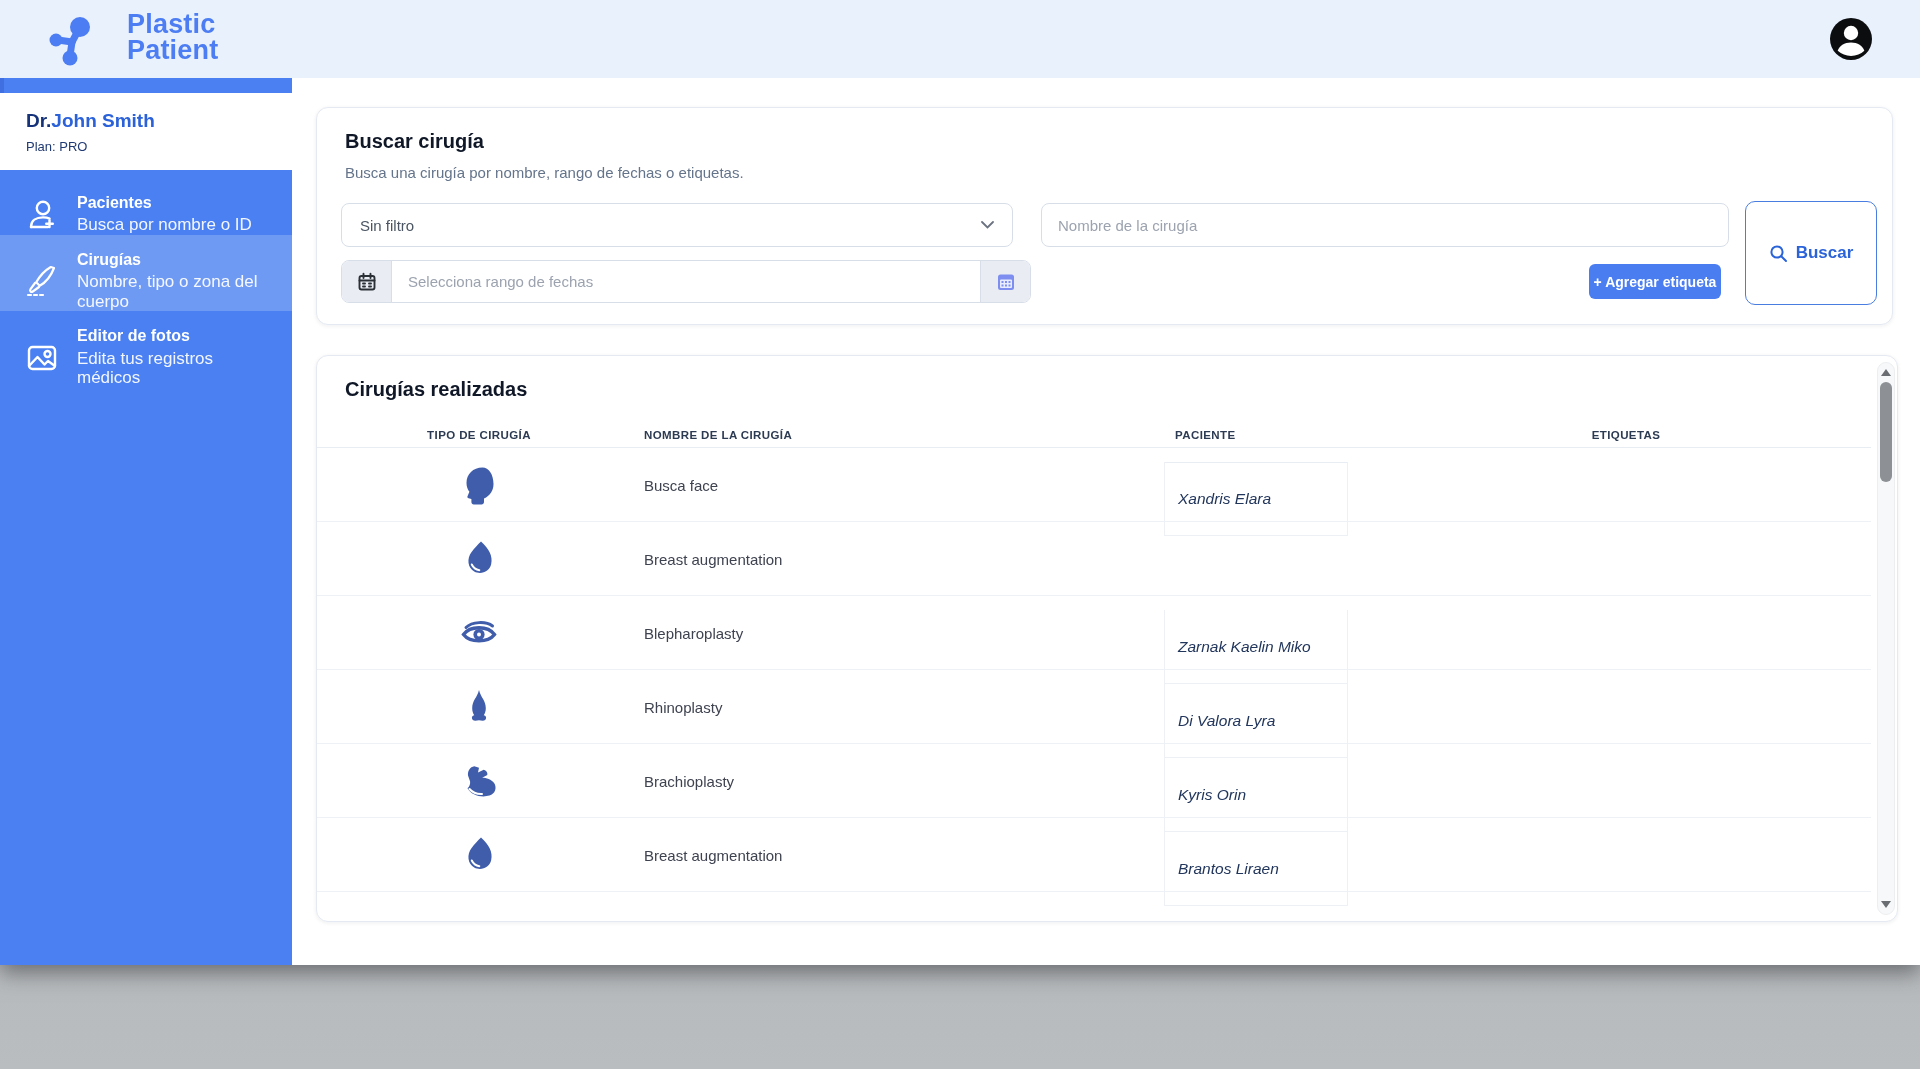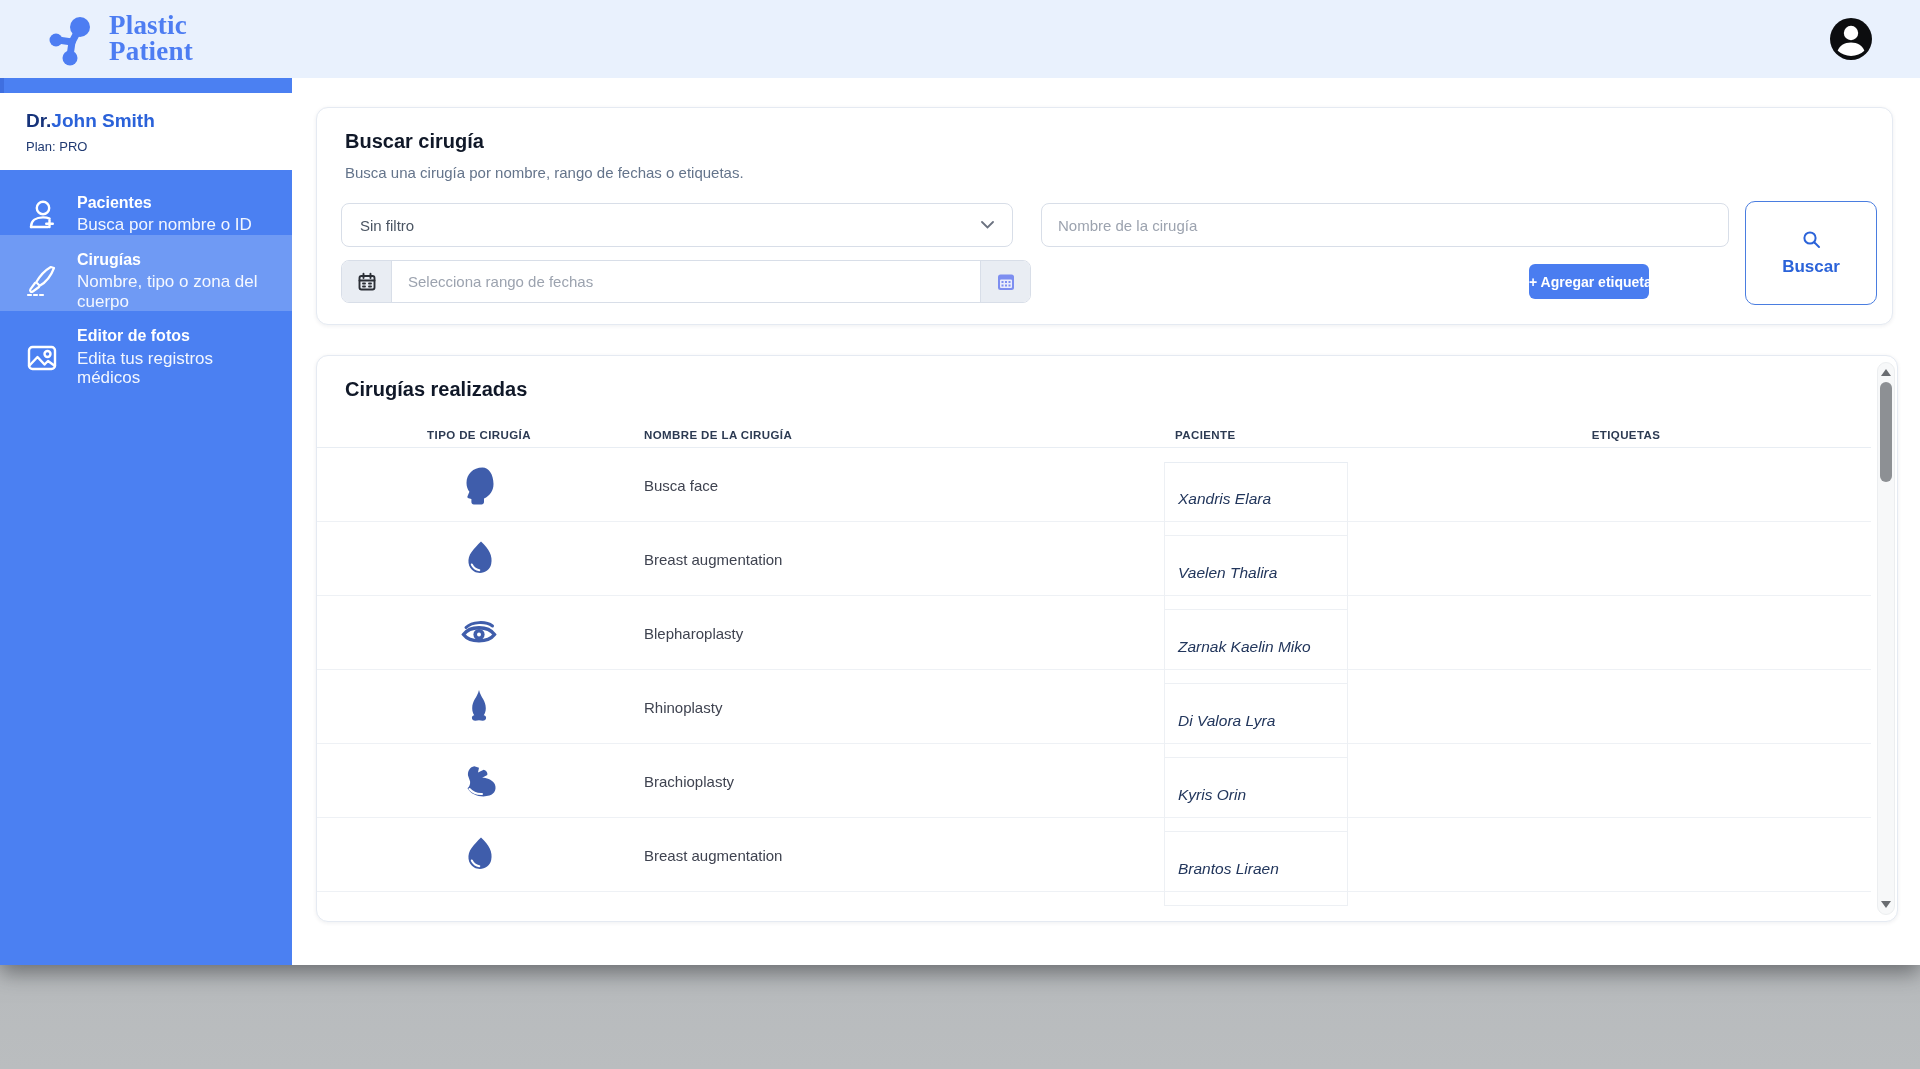"Plastic" .logo { align-items: center -> flex-start; font-family: Liberation Serif, serif -> none; gap: 10px -> 28px }
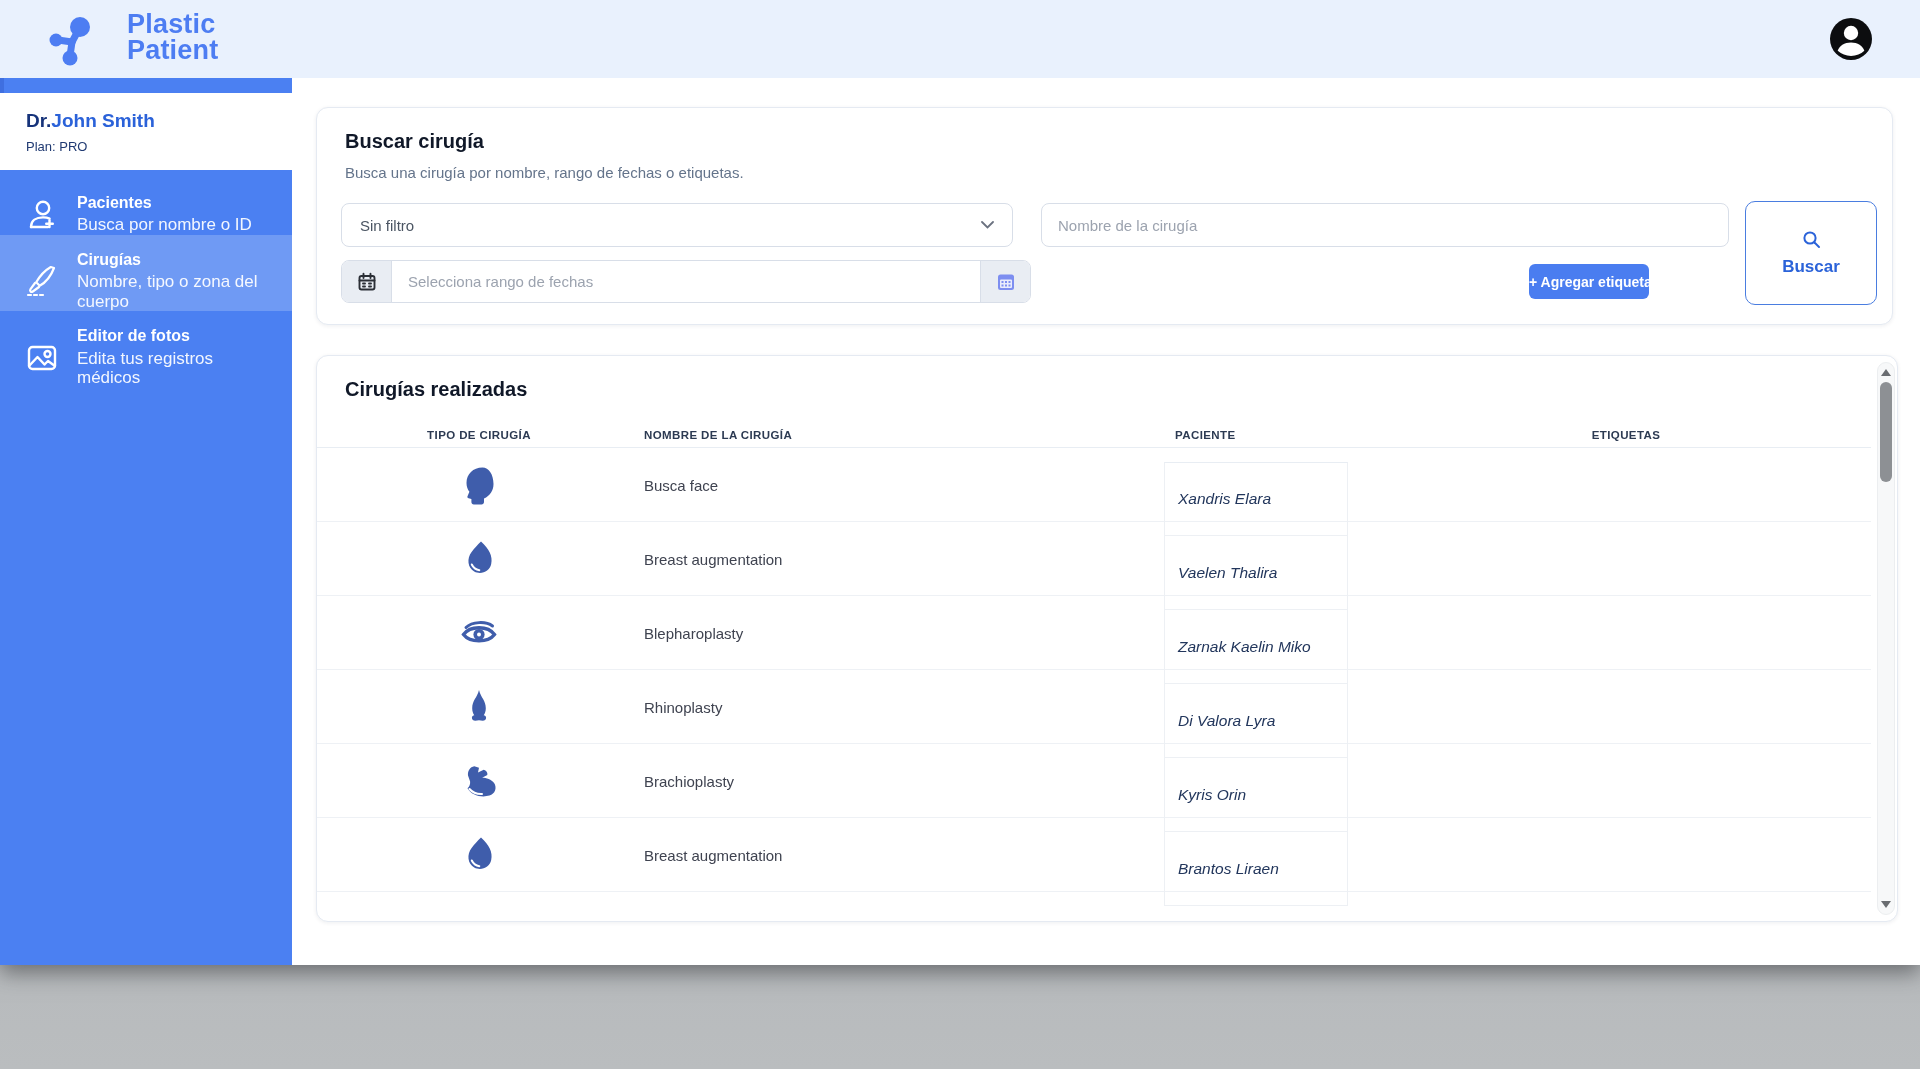"Buscar" .search-btn { flex-direction: column -> none }
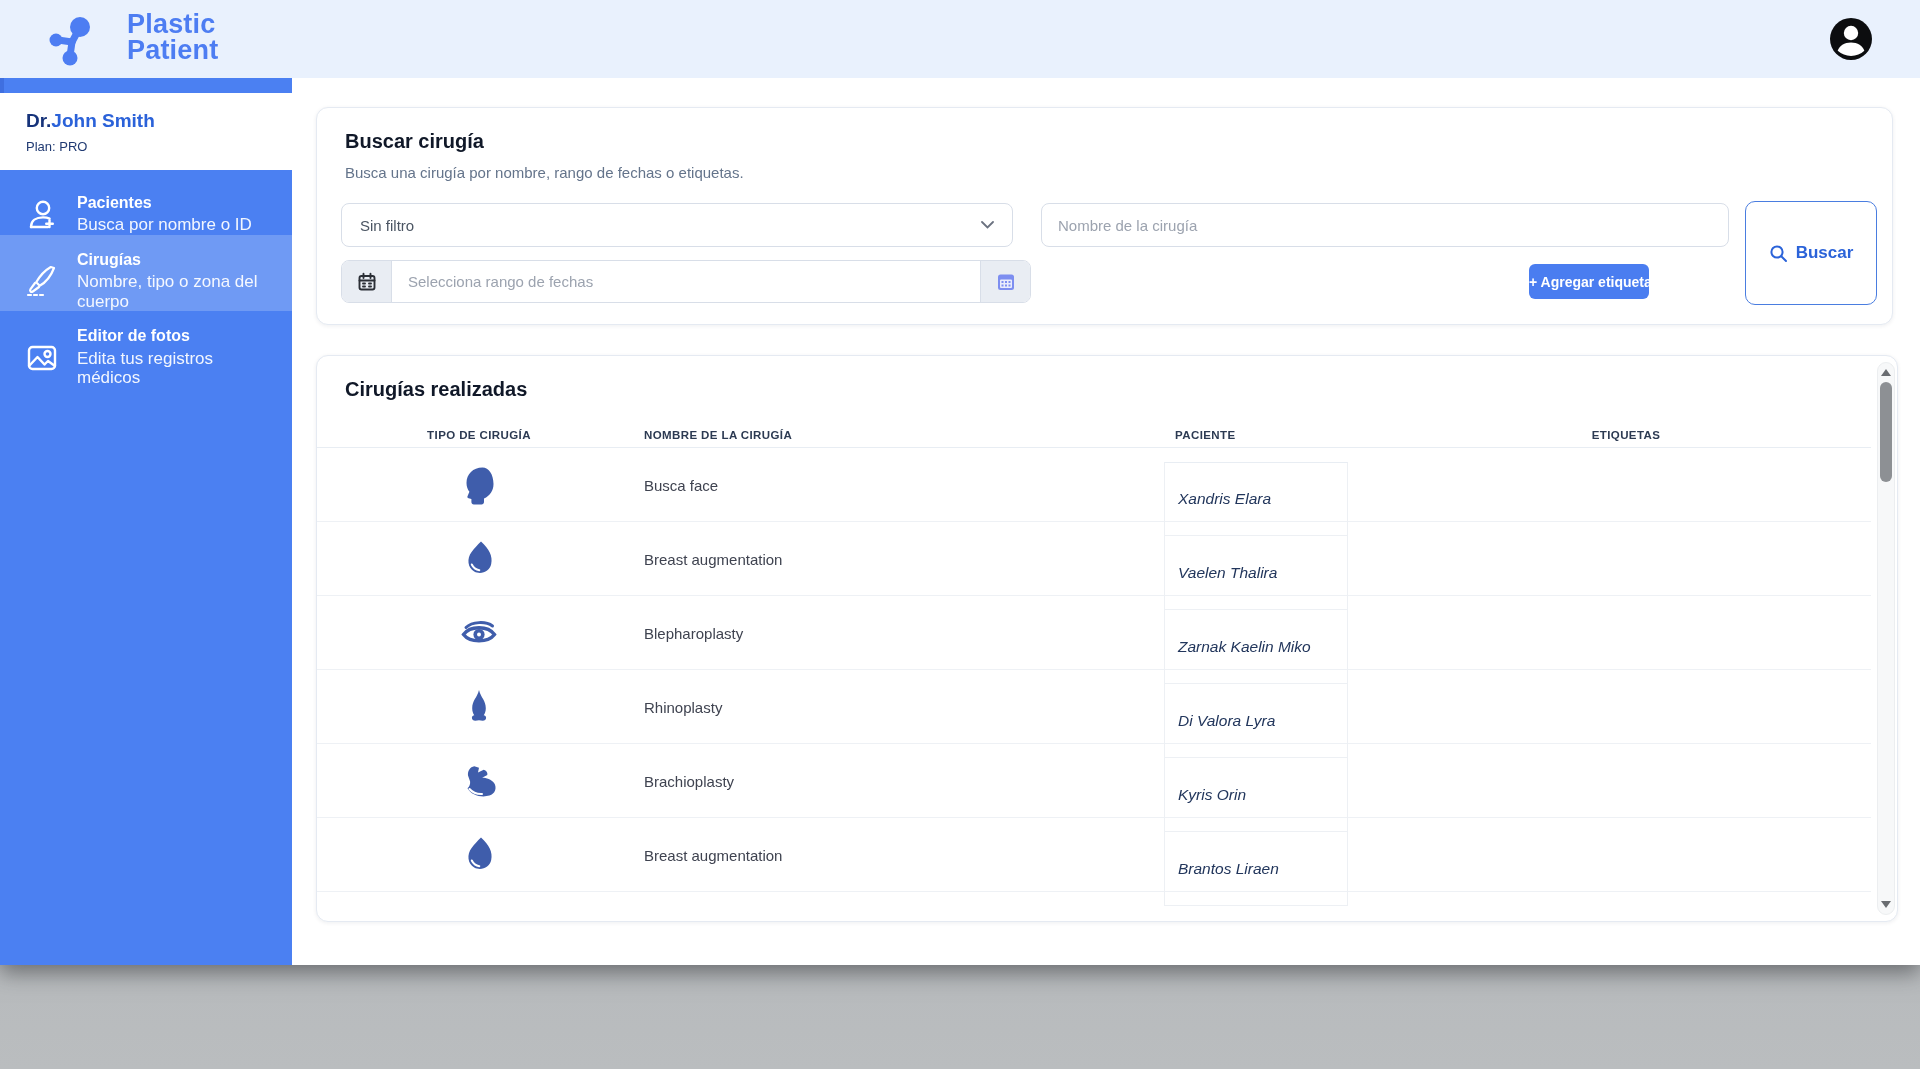"+ Agregar etiqueta" .addtag-btn { left: 1212px -> 1272px; width: 120px -> 132px }
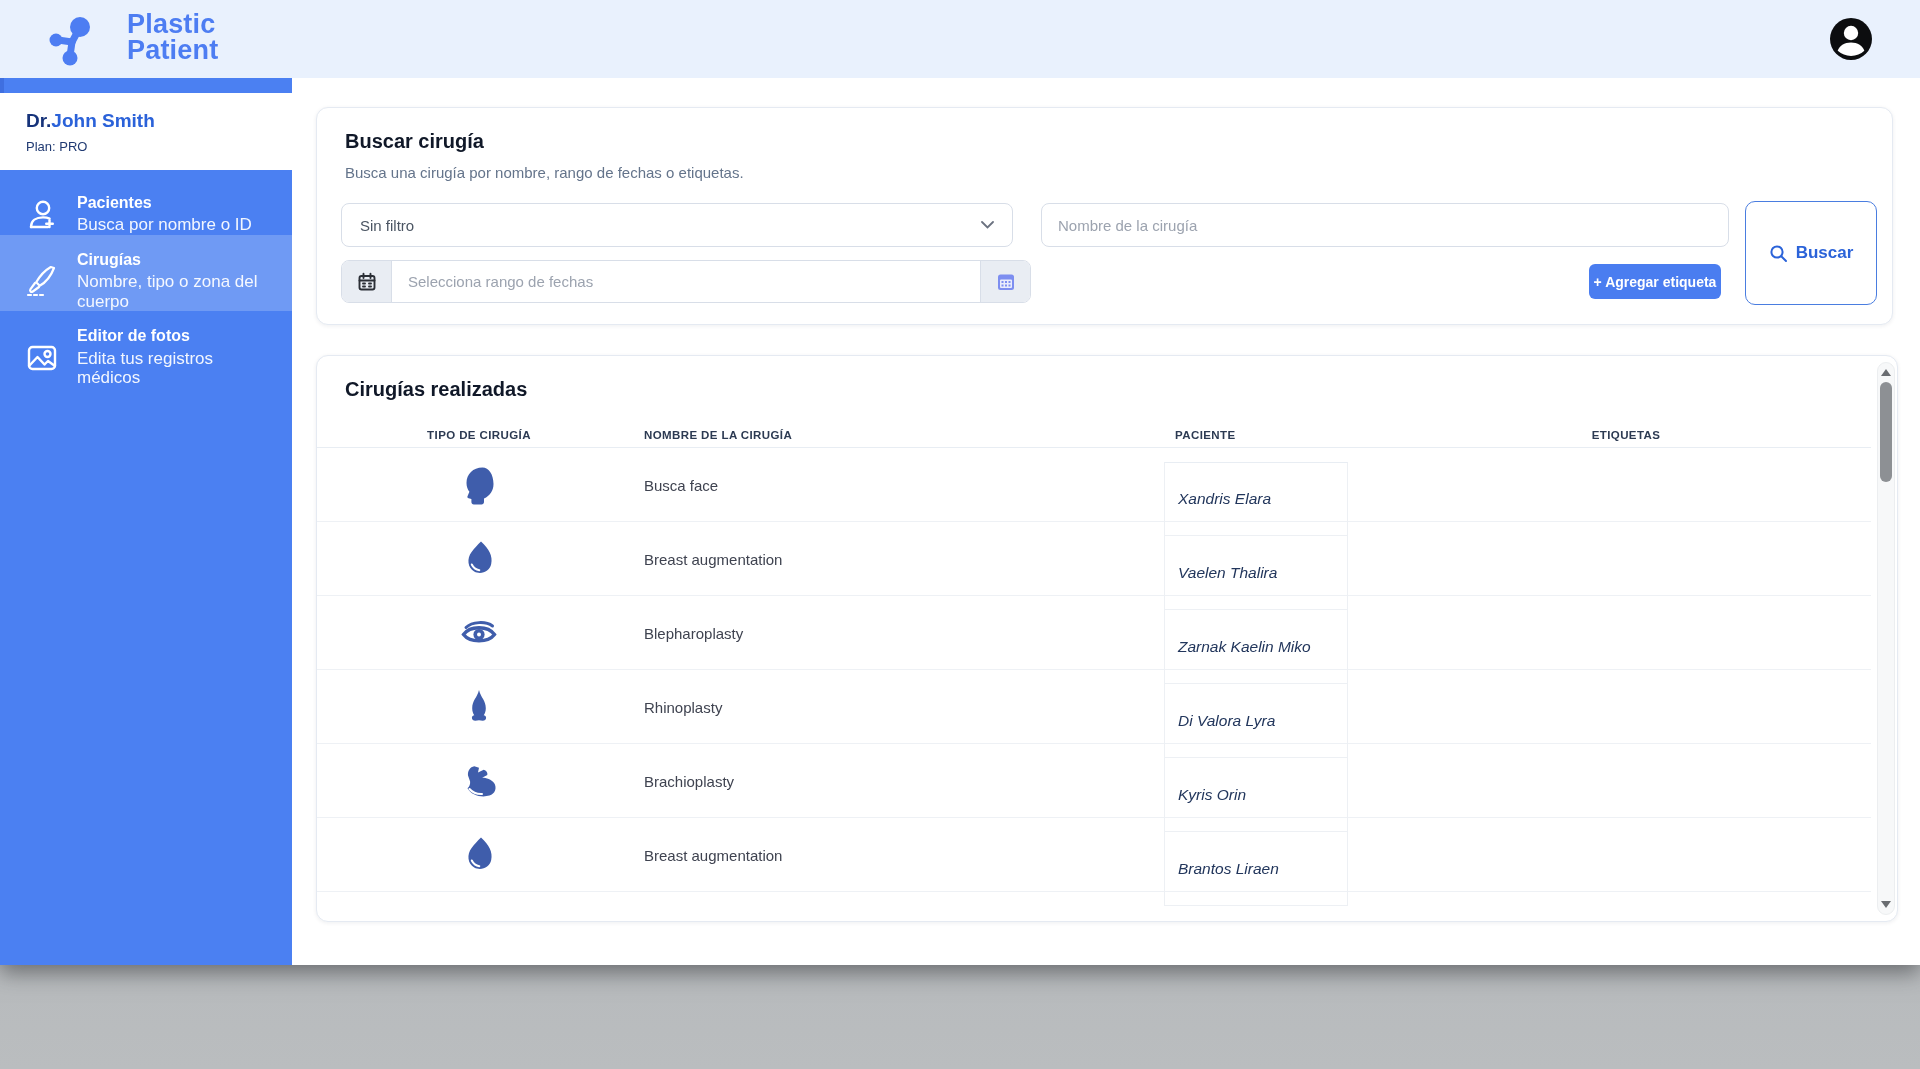"Vaelen Thalira" span.patient-cell { html: <span> <span>Vaelen Thalira</span> </span> -> none }
